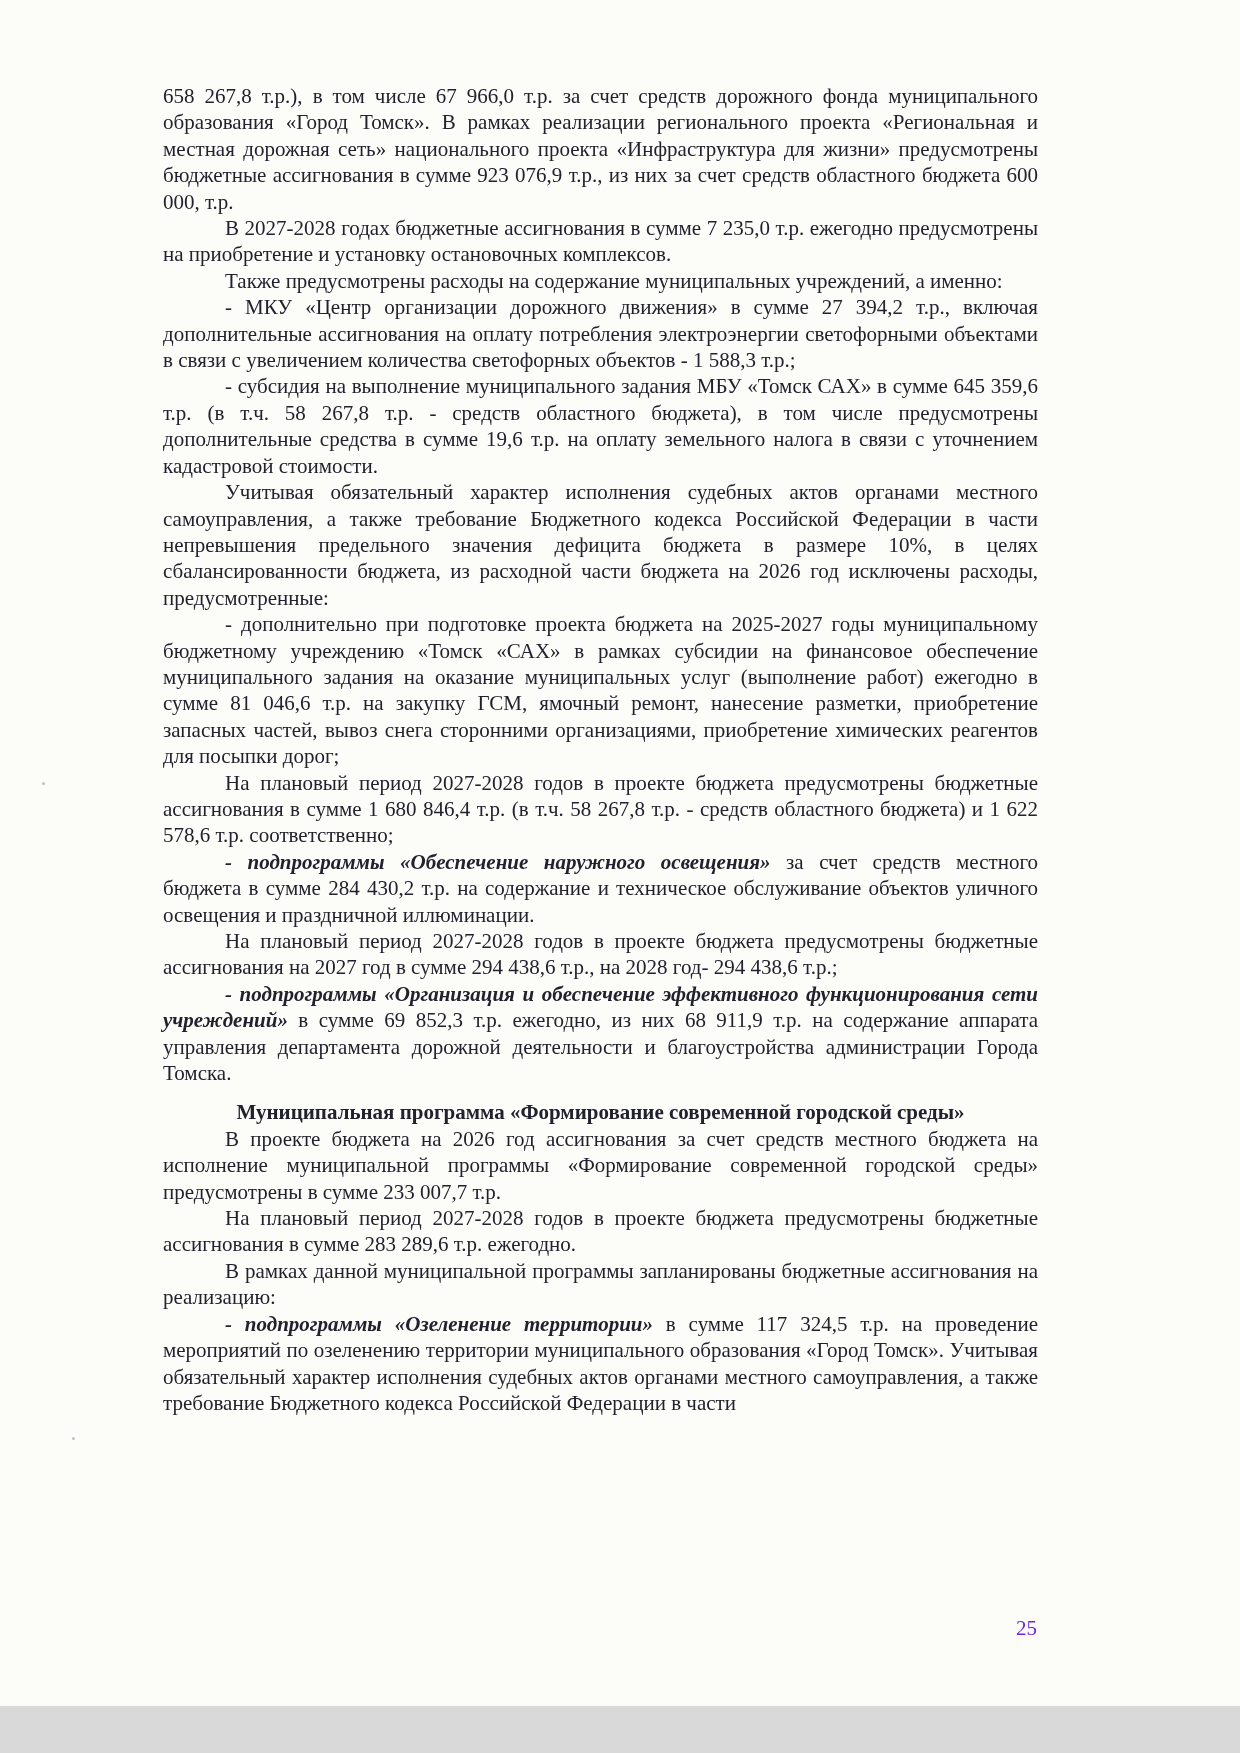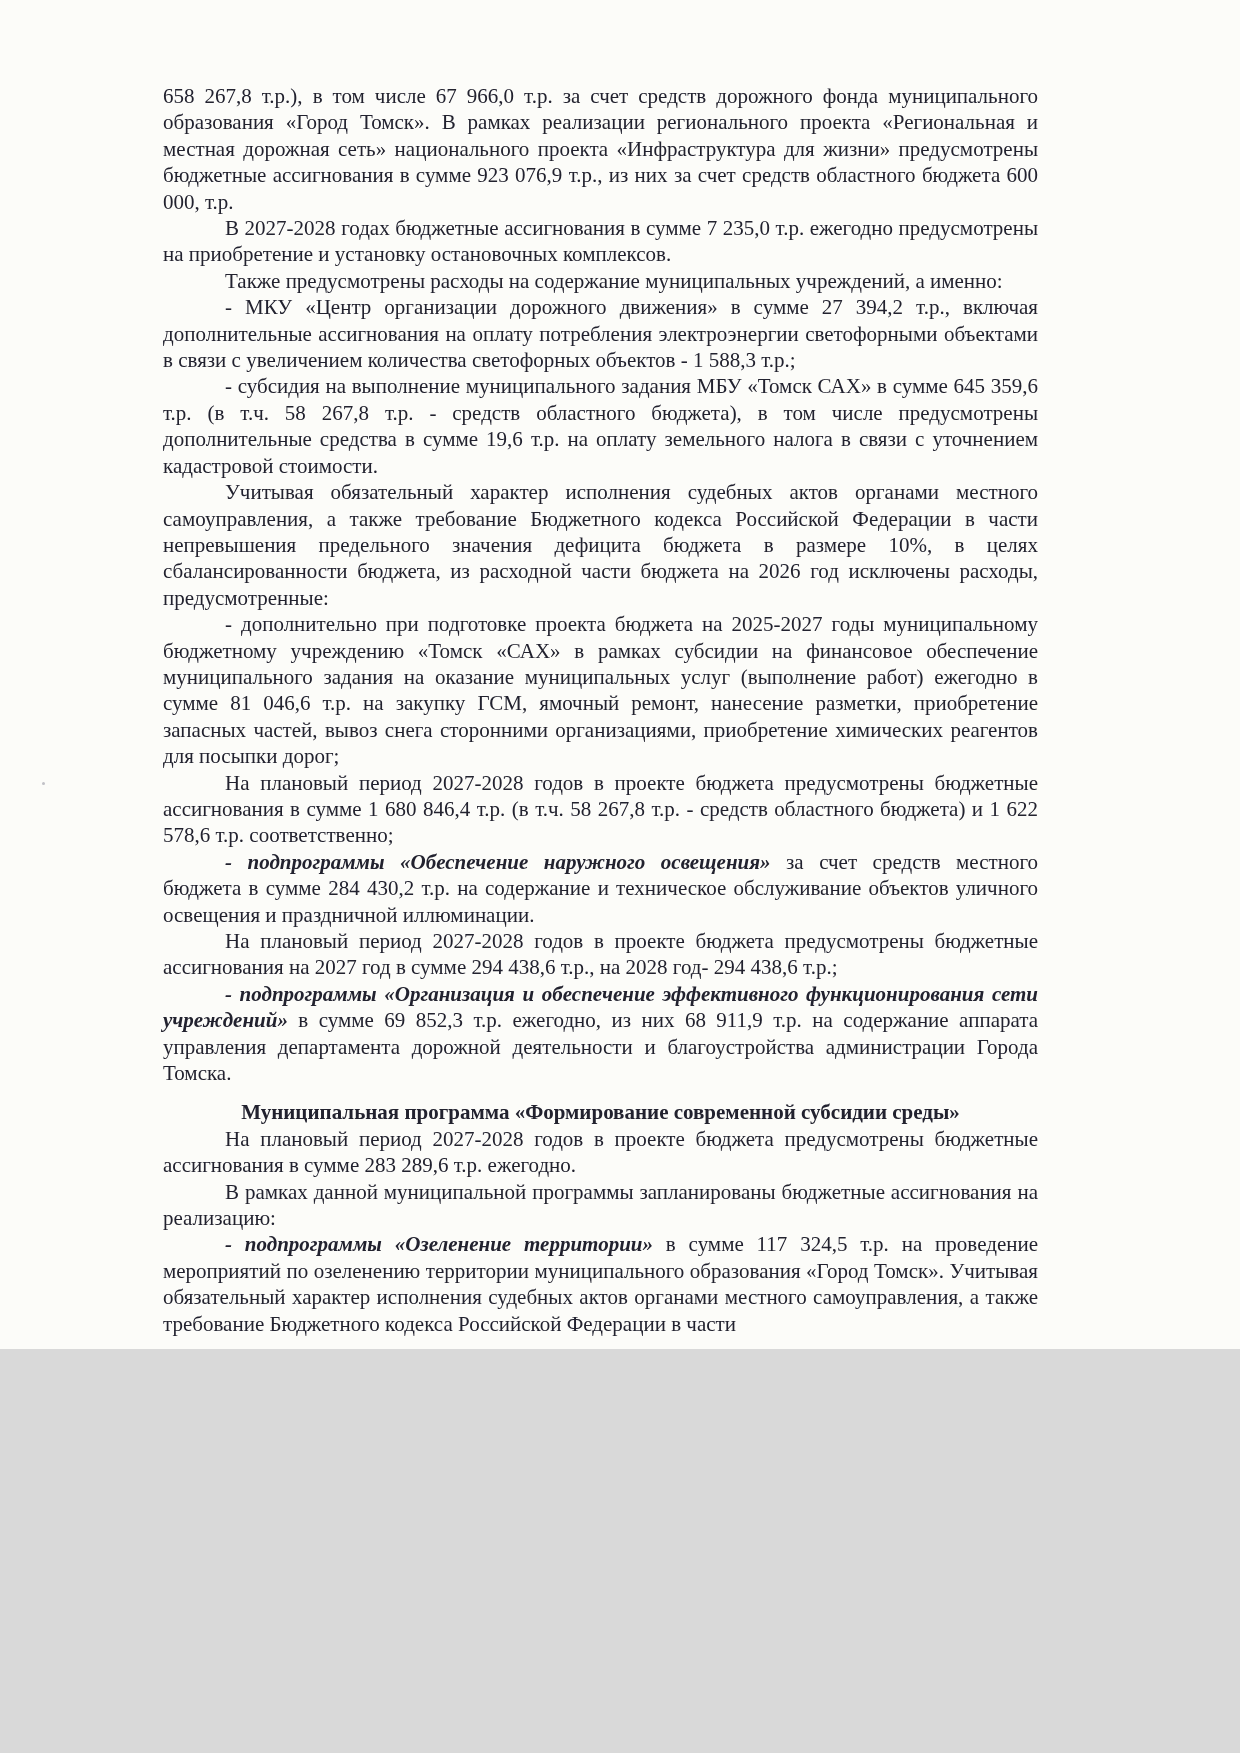"658 267,8 т.р.), в том" .page { height: 1349px -> 1706px }
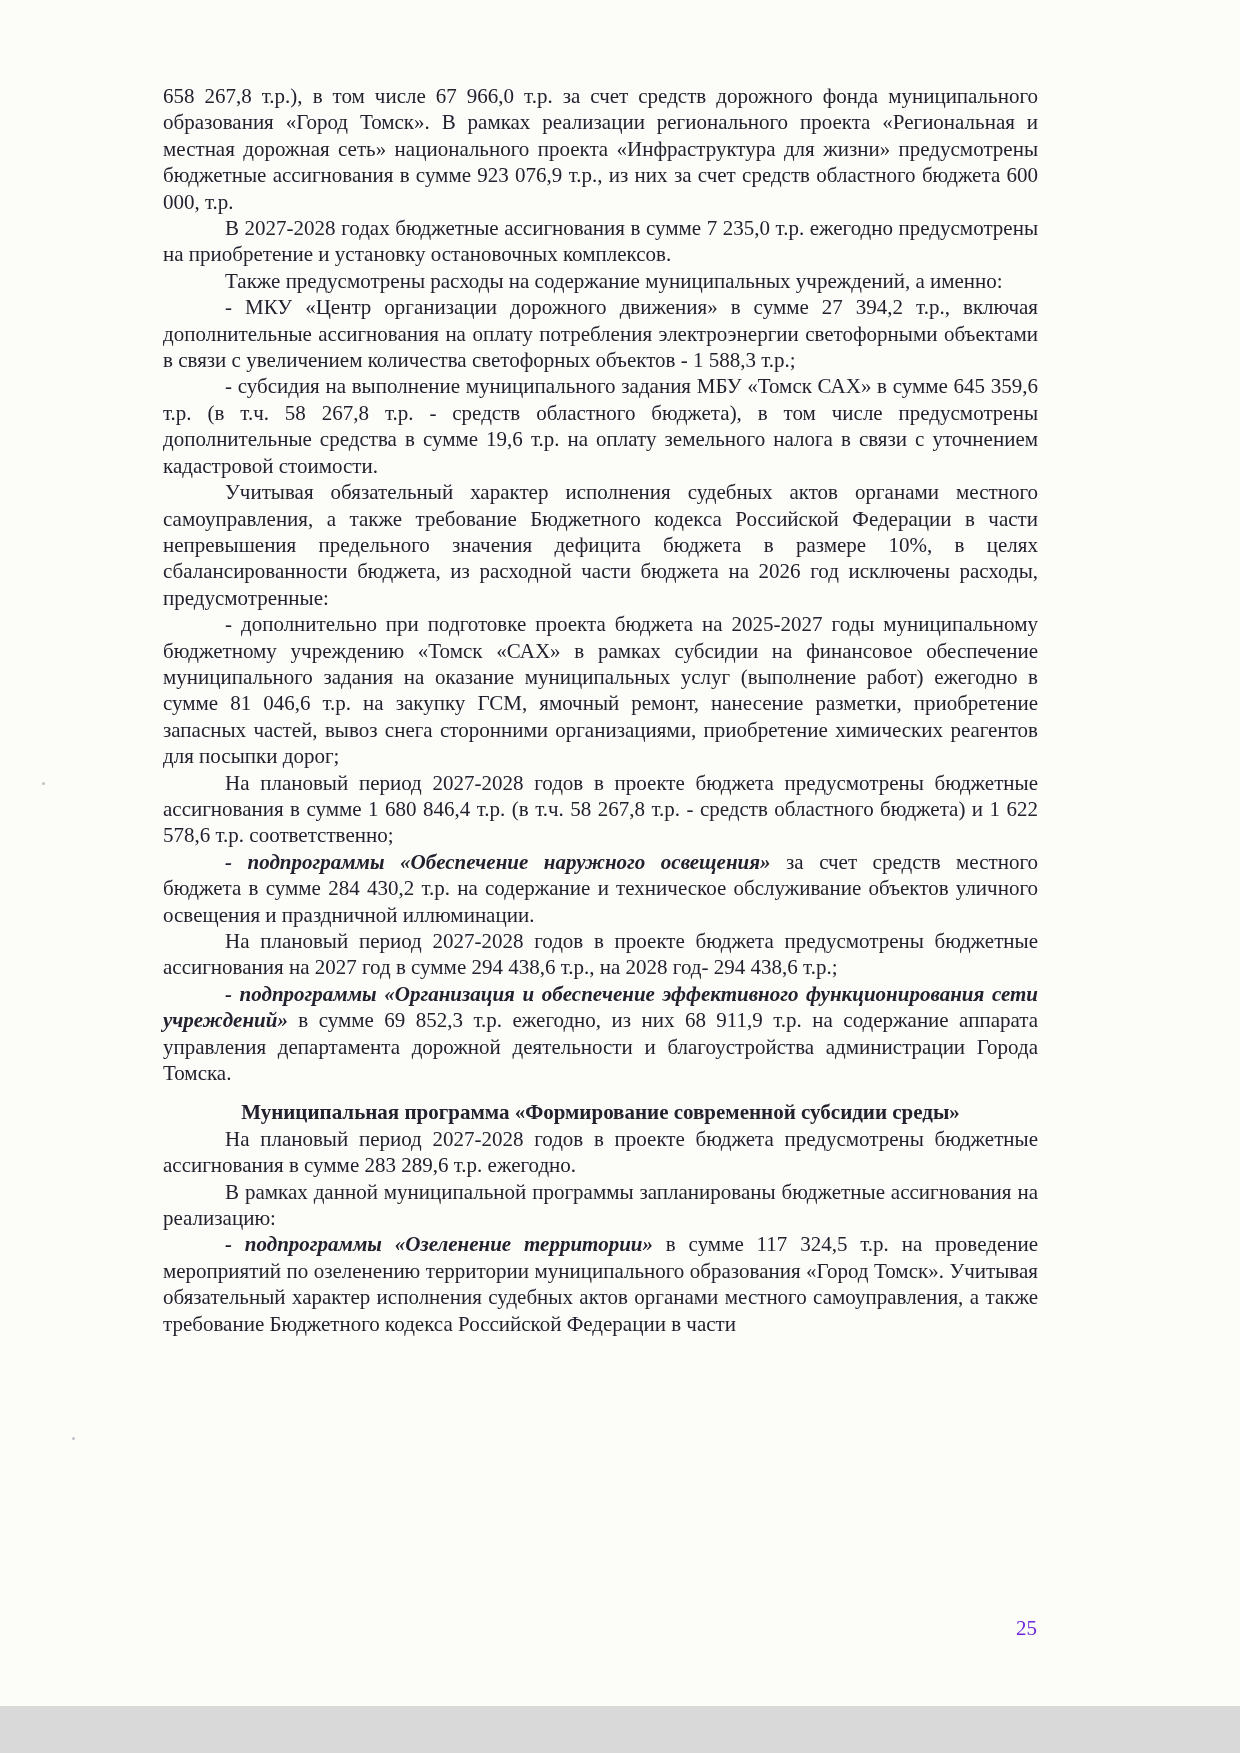"Муниципальная программа «Формирование" p.heading { text: субсидии -> городской }
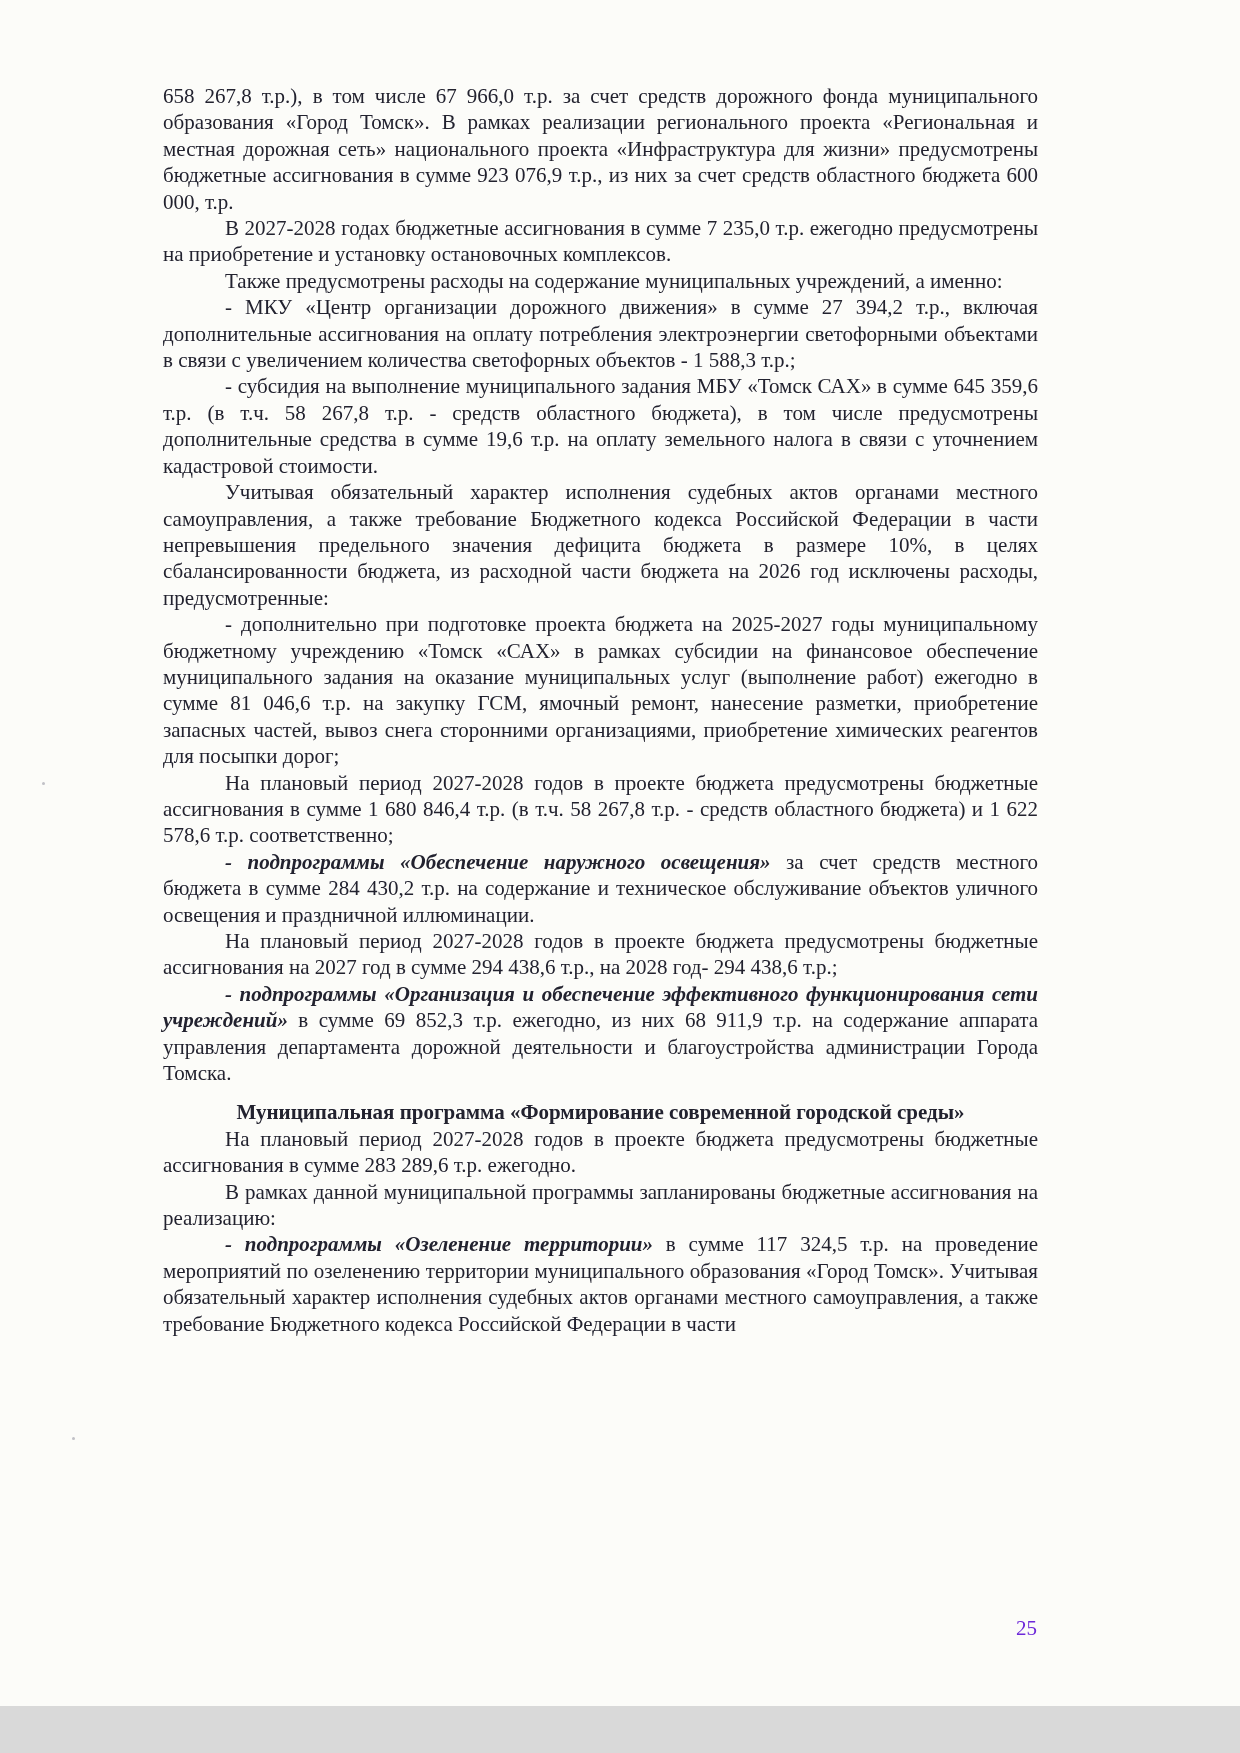"В проекте бюджета на 2026" p { html: none -> <p>В проекте бюджета на 2026 год ассигнования за счет средств местного бюджета на исполнение муниципальной программы «Формирование современной городской среды» предусмотрены в сумме 233 007,7 т.р.</p> }
